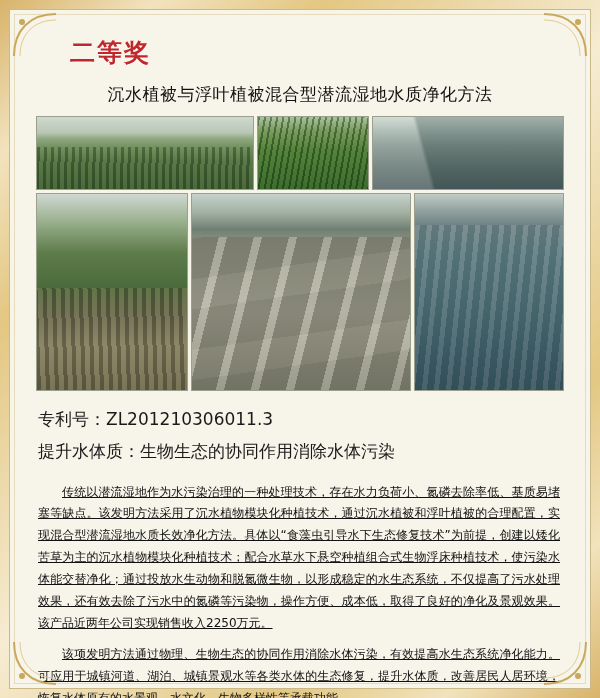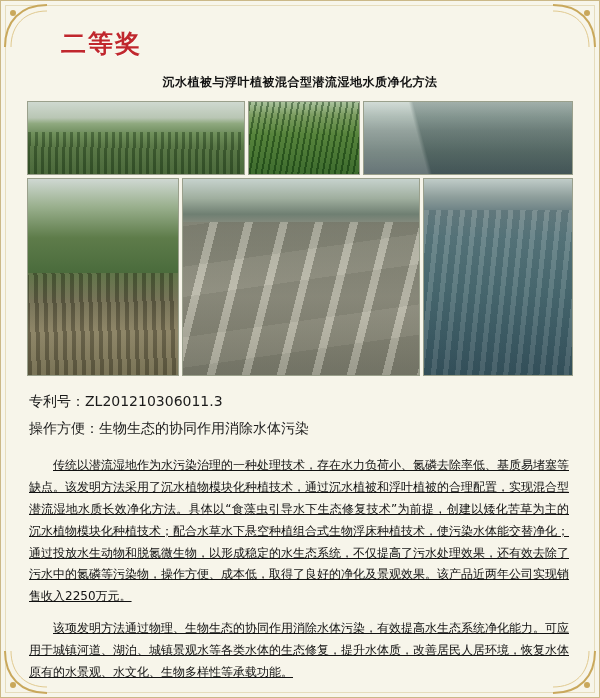"二等奖" .page { padding: none -> 9px }
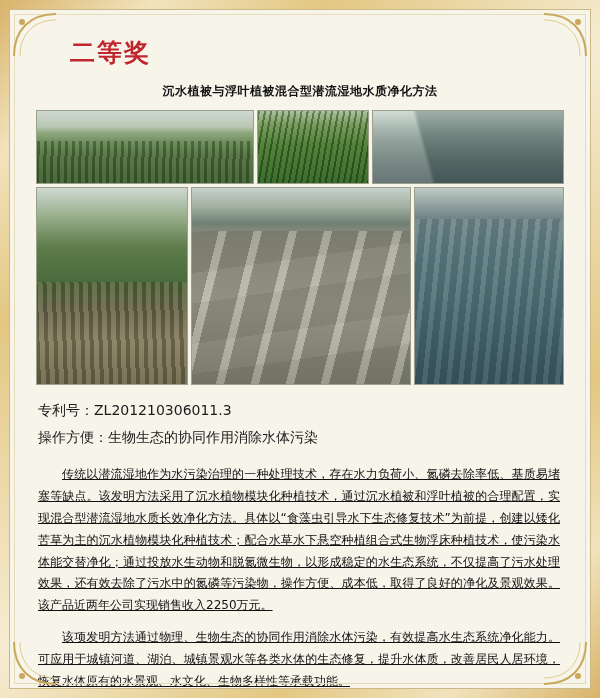"沉水植被与浮叶植被混合型潜流湿地水质净化方法" .doc-title { font-size: 12px -> 17px; font-weight: bold -> normal }
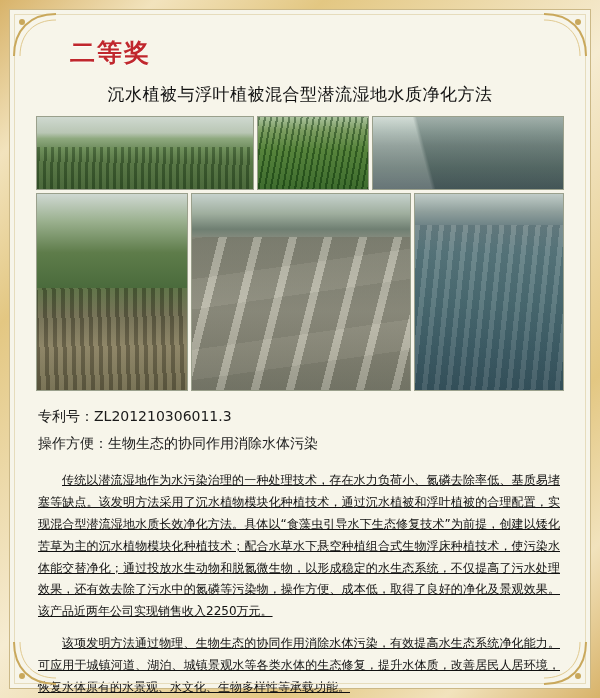"专利号：ZL201210306011.3" .meta { font-size: 14px -> 17px }
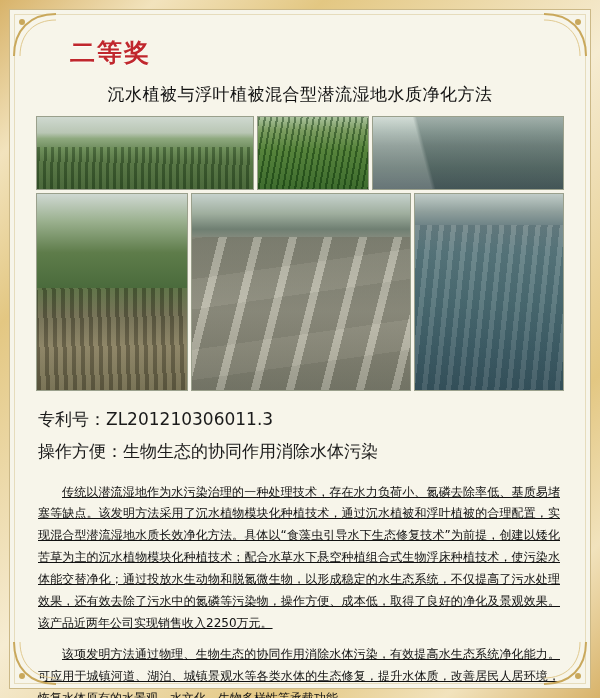"操作方便：" span { text: 操作方便 -> 提升水体质 }
